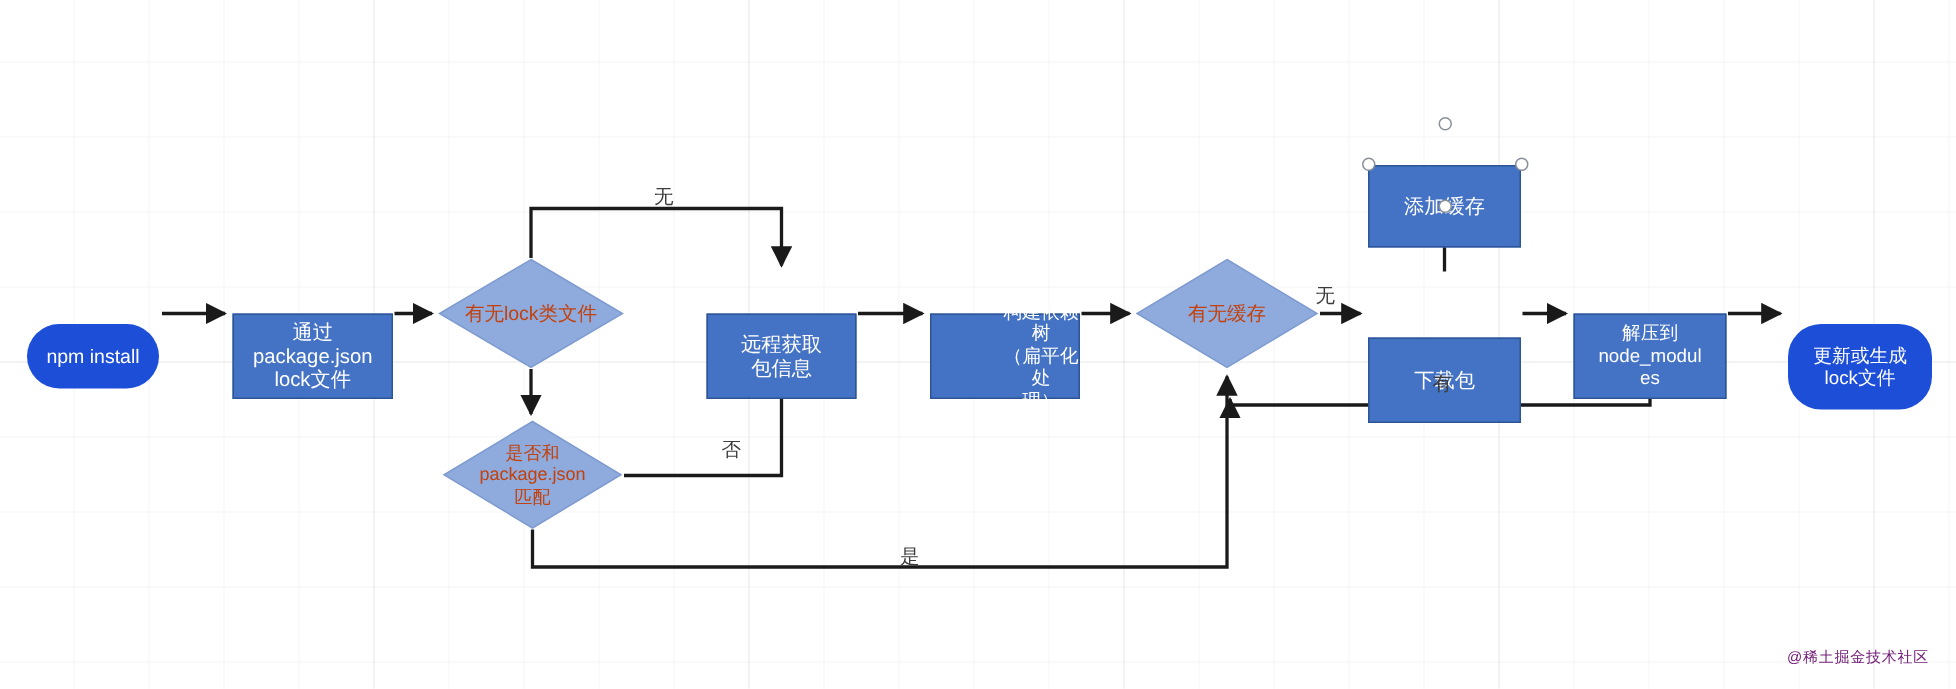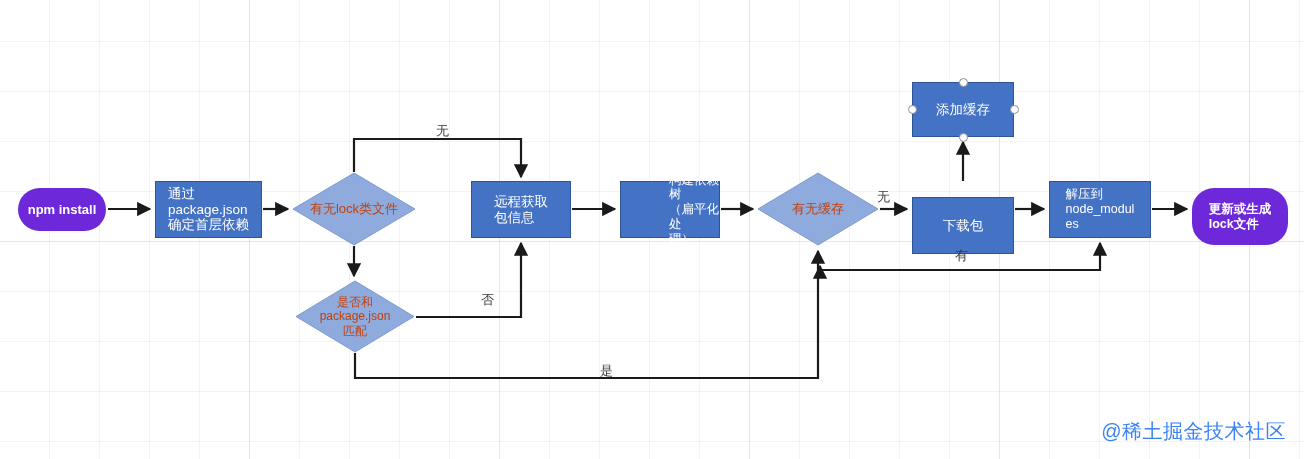"添加缓存" .node { margin-top: none -> 28px; text-align: left -> center }
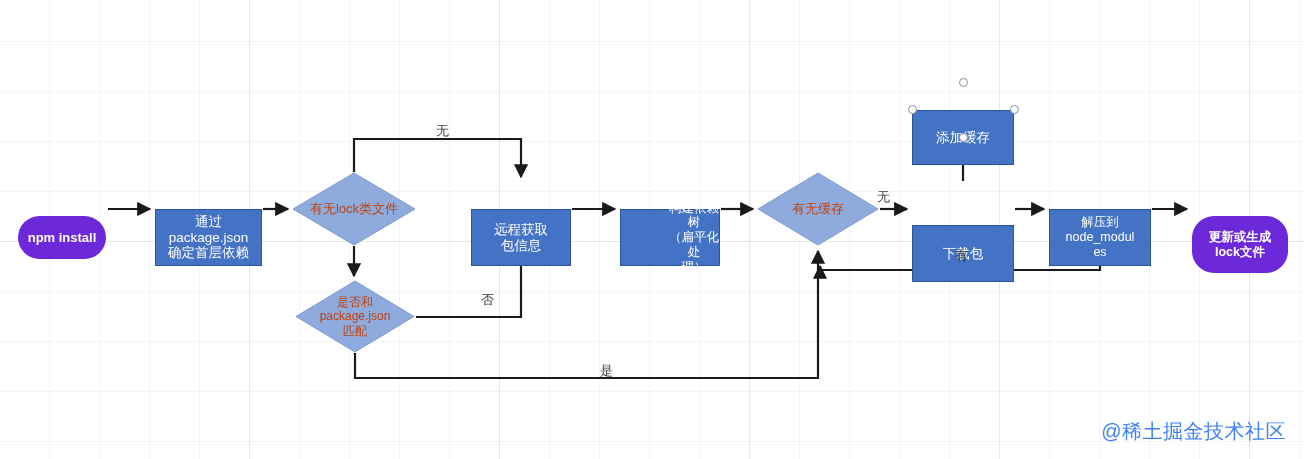"通过" div.node { text: 确定首层依赖 -> lock文件 }
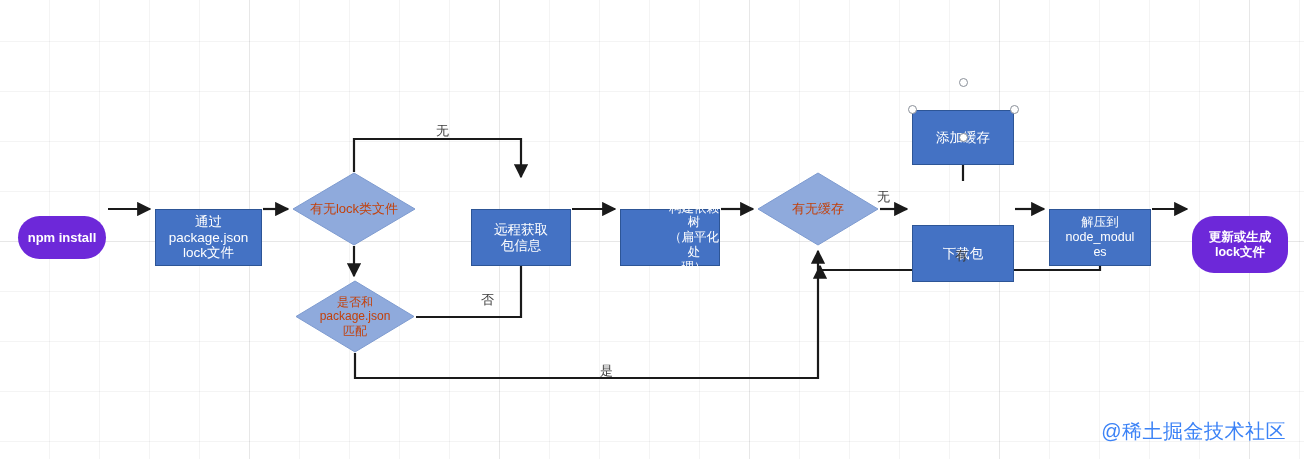"npm install" .terminator { background: #6d28d9 -> #1d4ed8; font-weight: bold -> none }
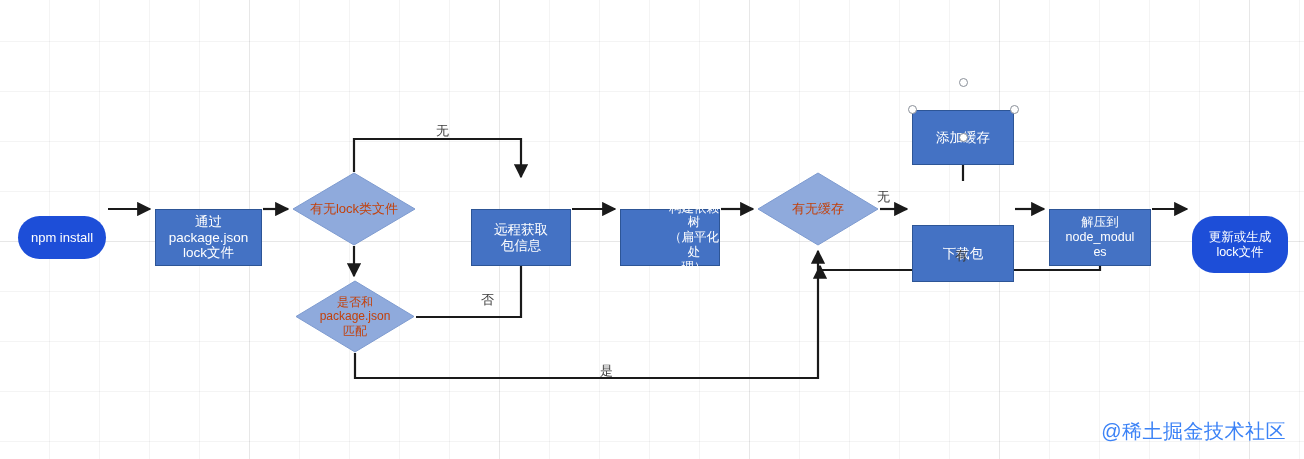"@稀土掘金技术社区" #watermark { color: #3b82f6 -> #701a75; font-size: 20px -> 10px }
